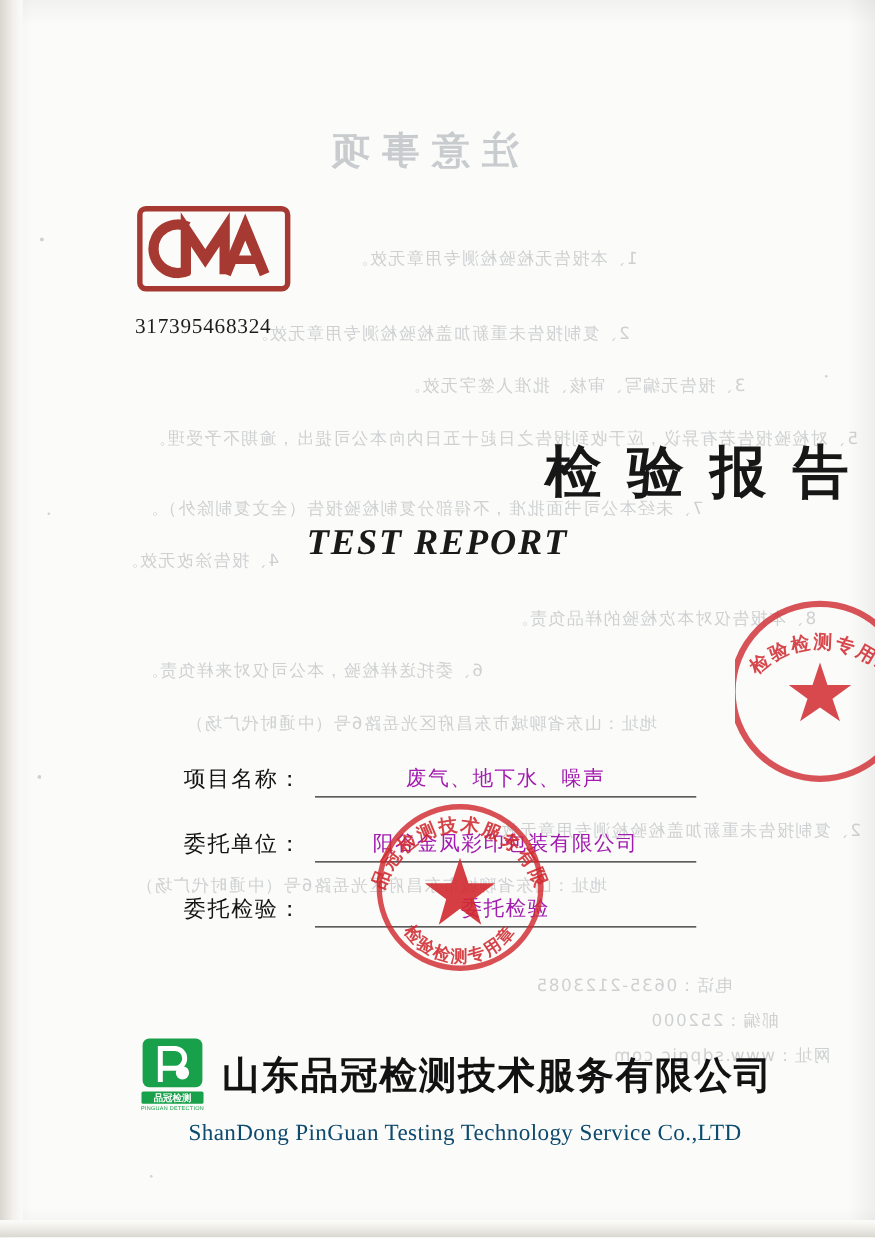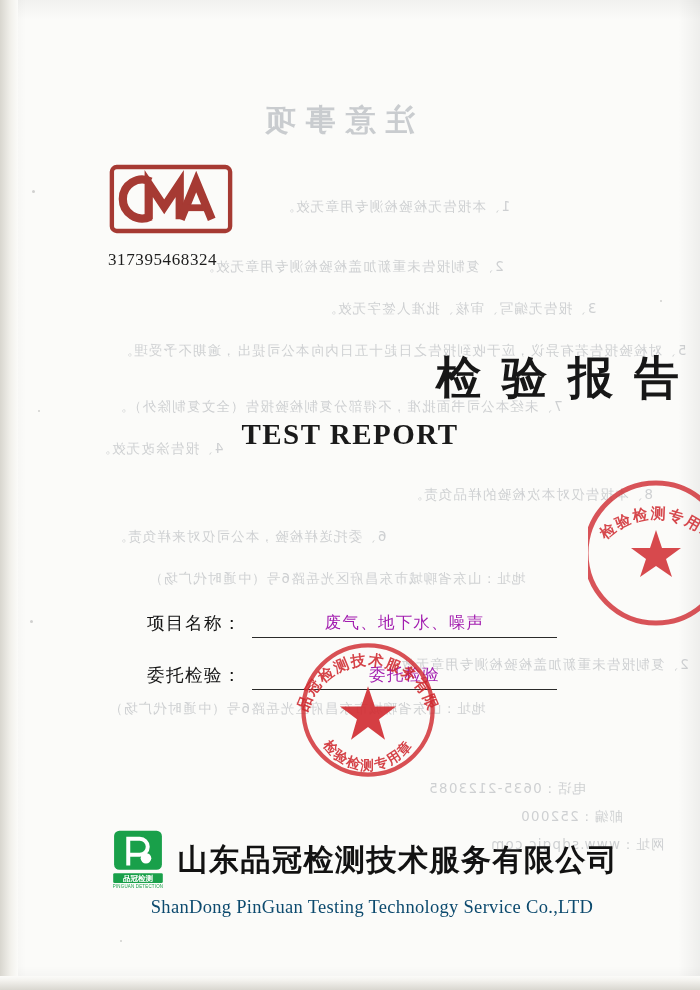"TEST REPORT" .title-en { font-style: none -> italic }
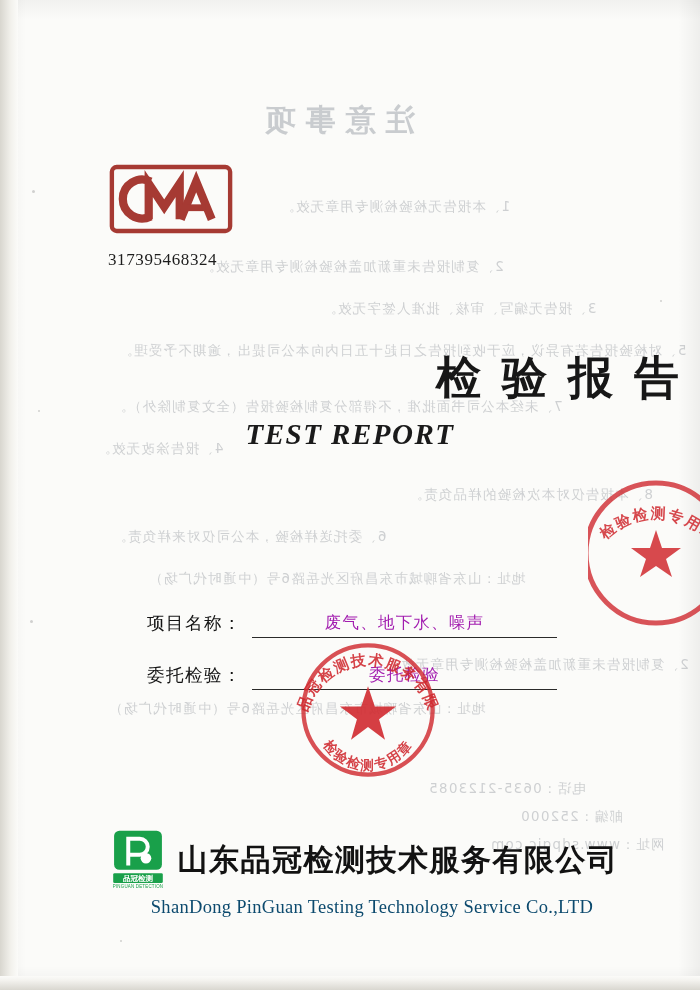"委托单位：" div.field-row { html: none -> <div> <span>委托单位：</span> <span> <span>阳谷金凤彩印包装有限公司</span> </span> </div> }
